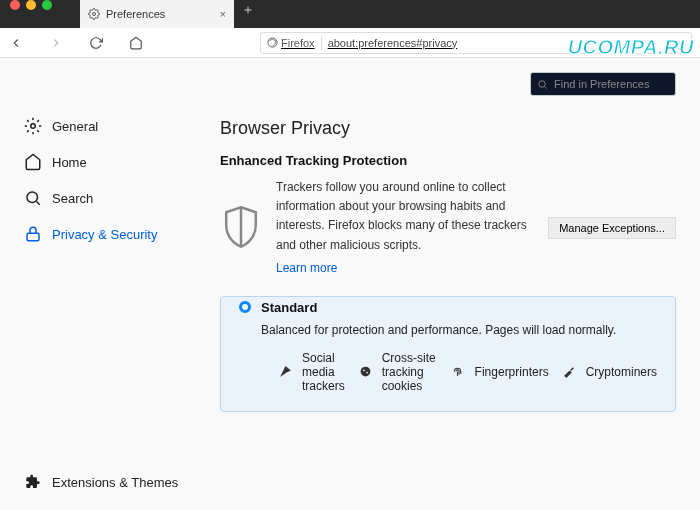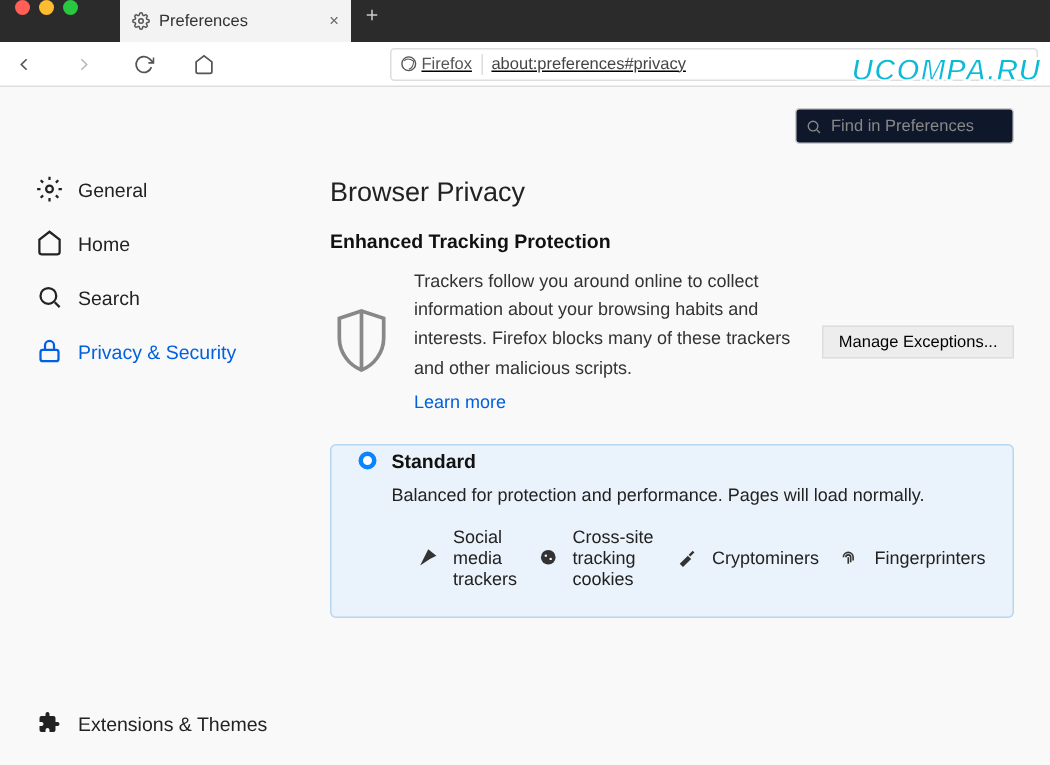"Cryptominers" div.block-item { order: before "Fingerprinters" -> after "Fingerprinters" }
